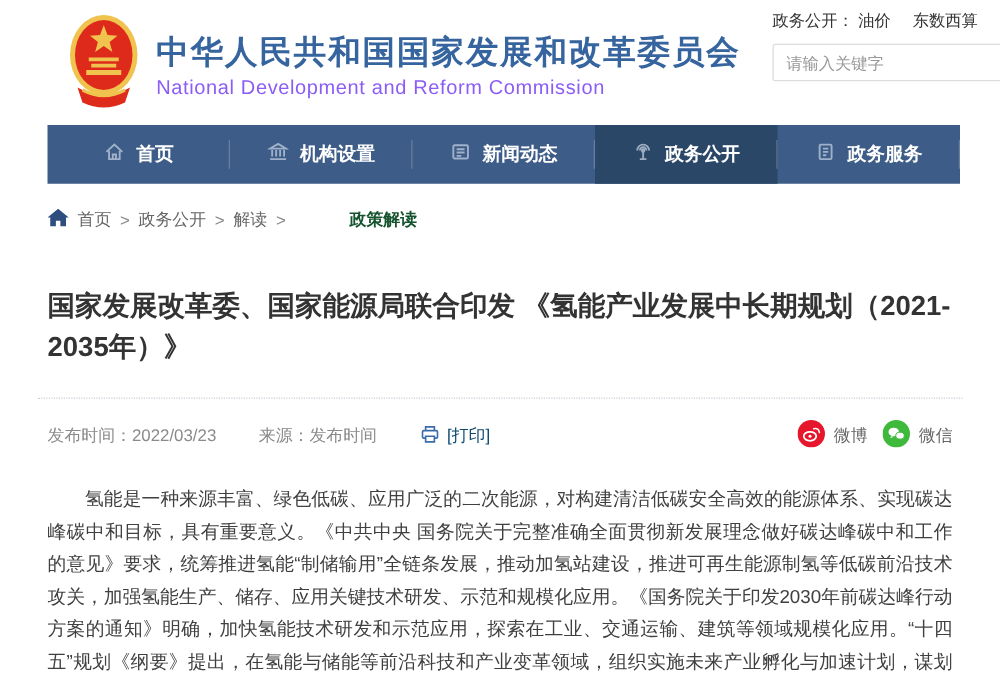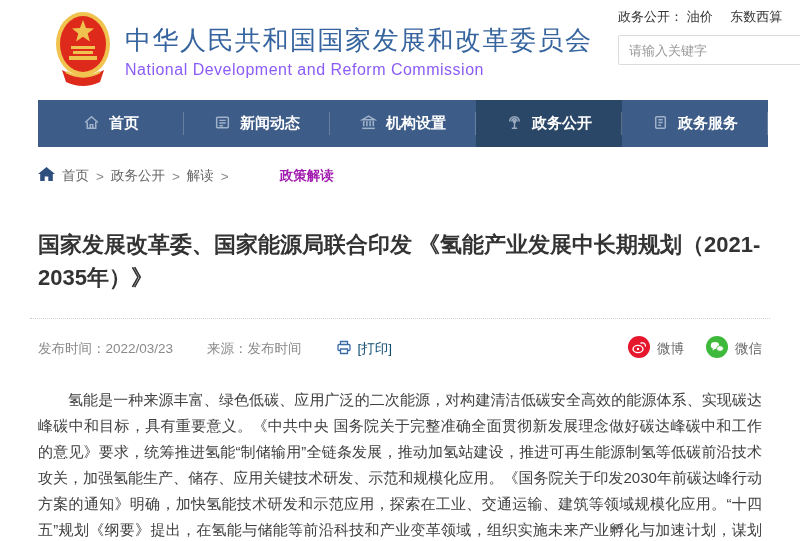"中华人民共和国国家发展和改革委员会" .title-cn { font-weight: normal -> bold }
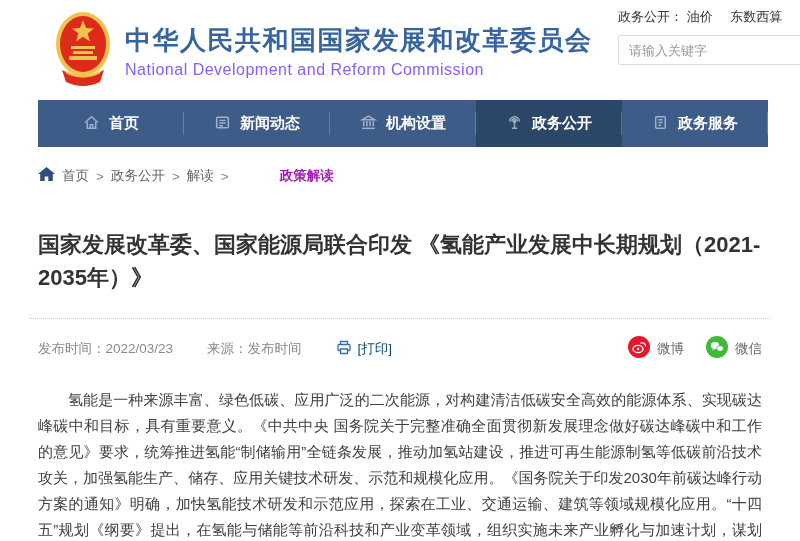"新闻动态" div.nav-item { order: before "机构设置" -> after "机构设置" }
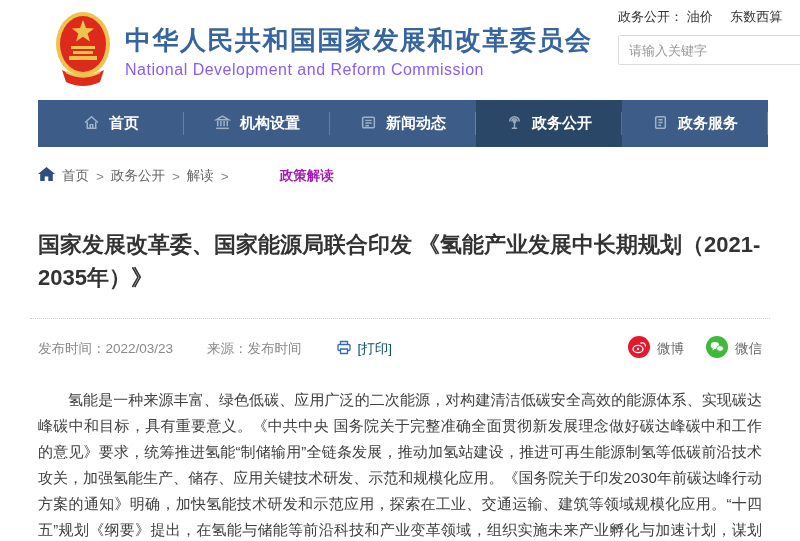"政策解读" .breadcrumb .crumb.current { color: #a21caf -> #14532d }
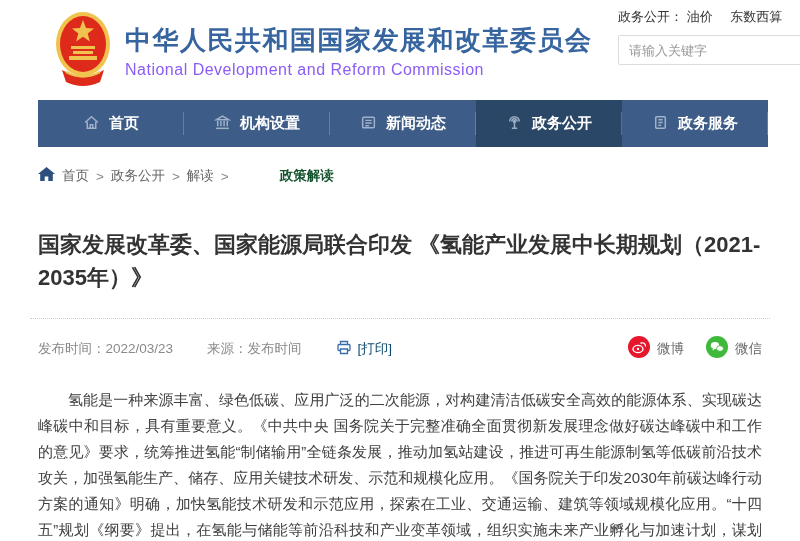"微博" .share { gap: 22px -> 12px }
